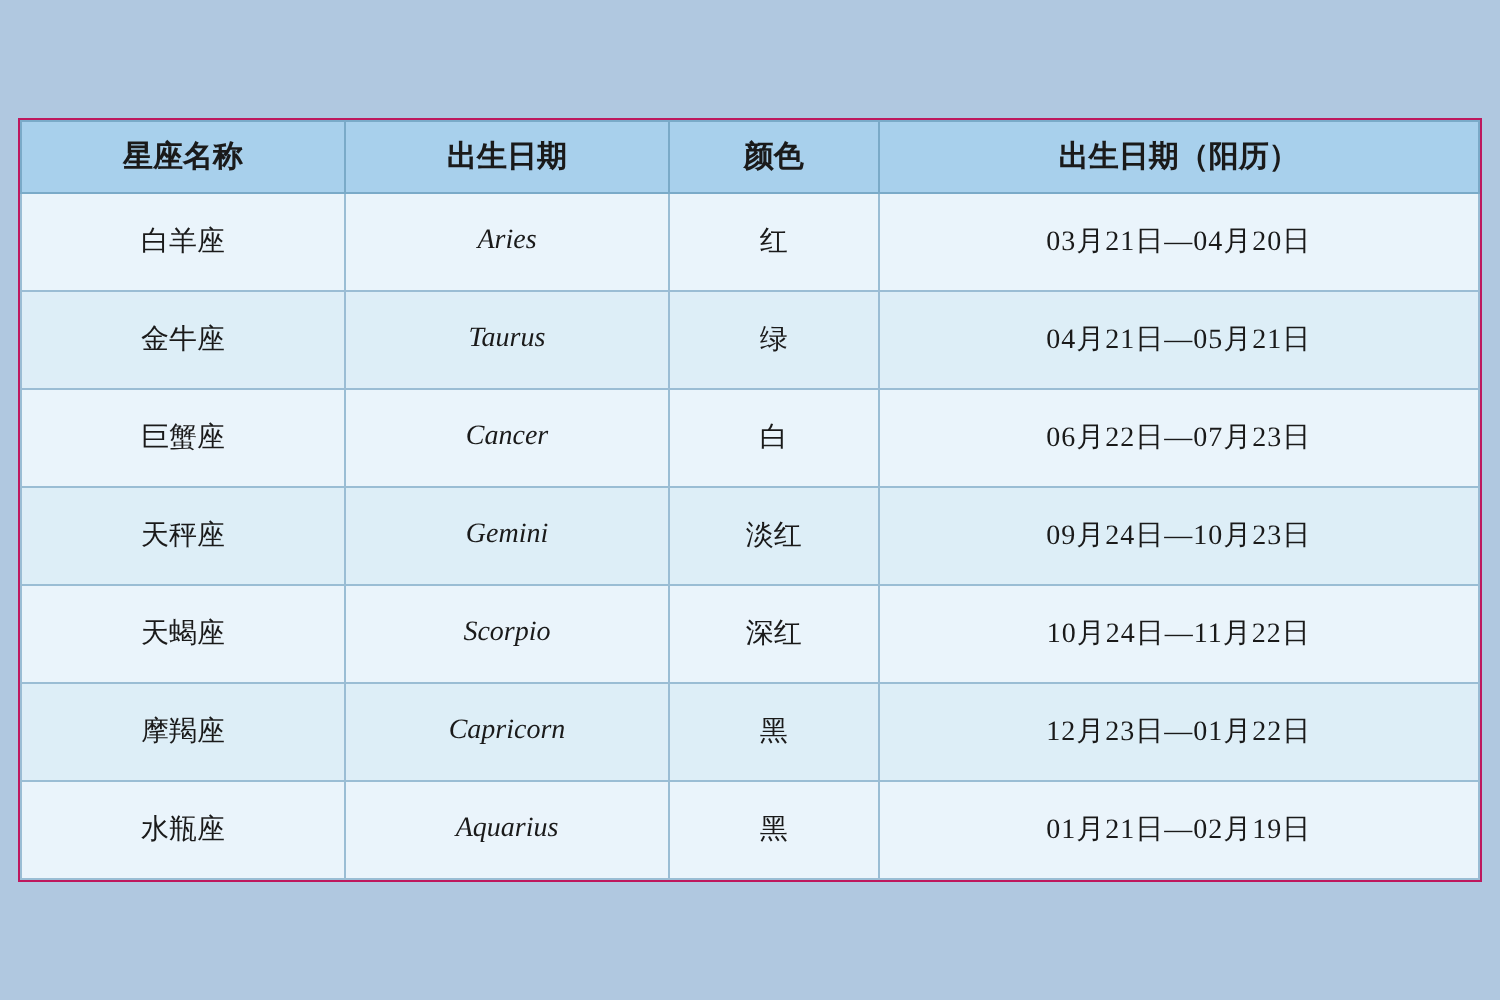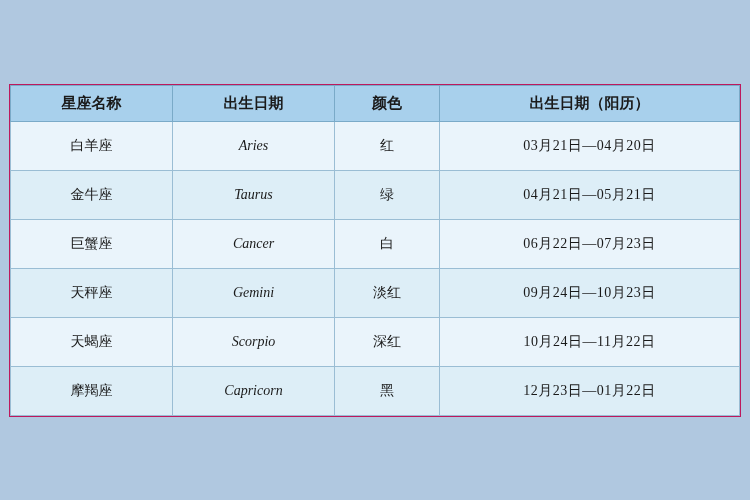"水瓶座" tr { html: none -> <tr> <td>水瓶座</td> <td>Aquarius</td> <td>黑</td> <td>01月21日—02月19日</td> </tr> }
